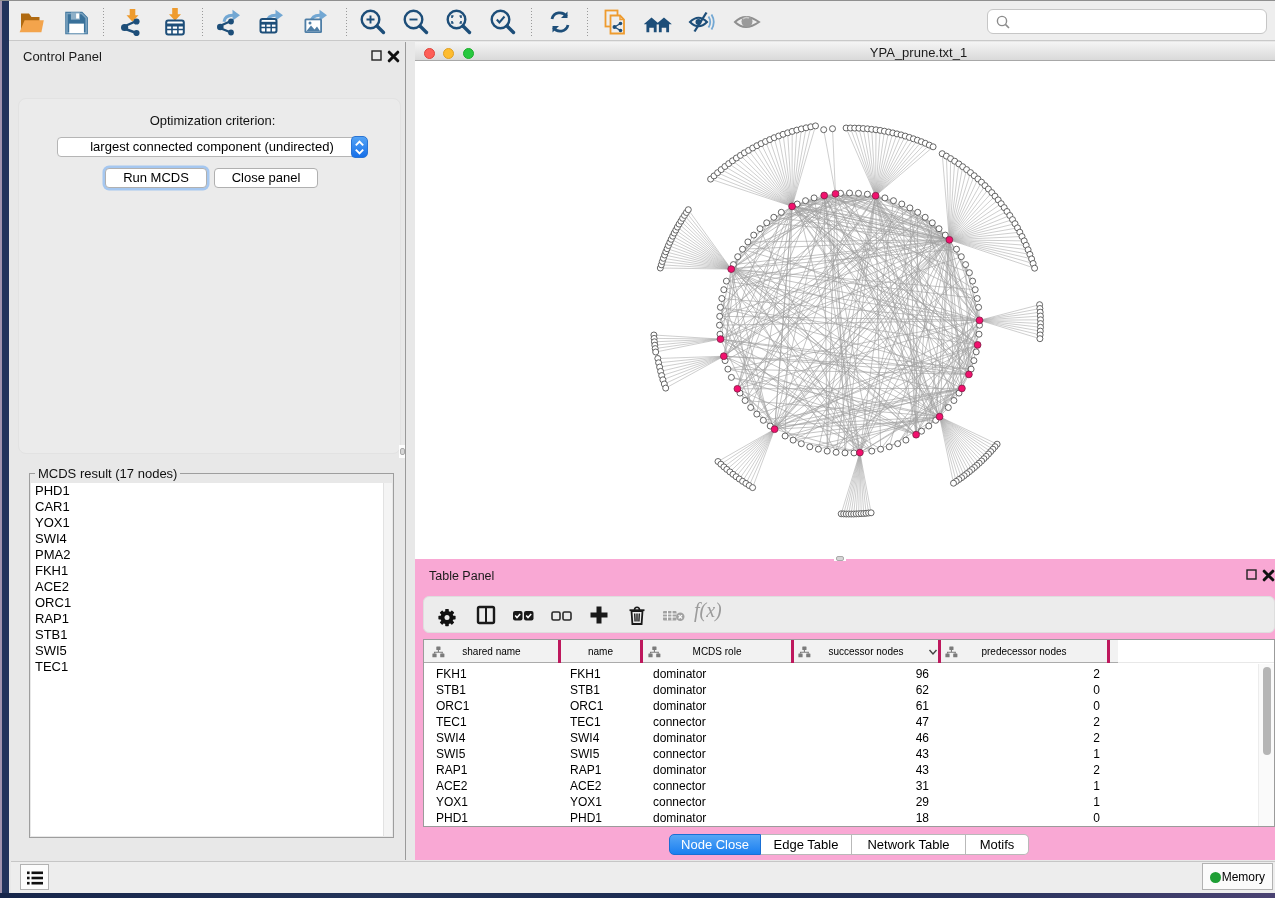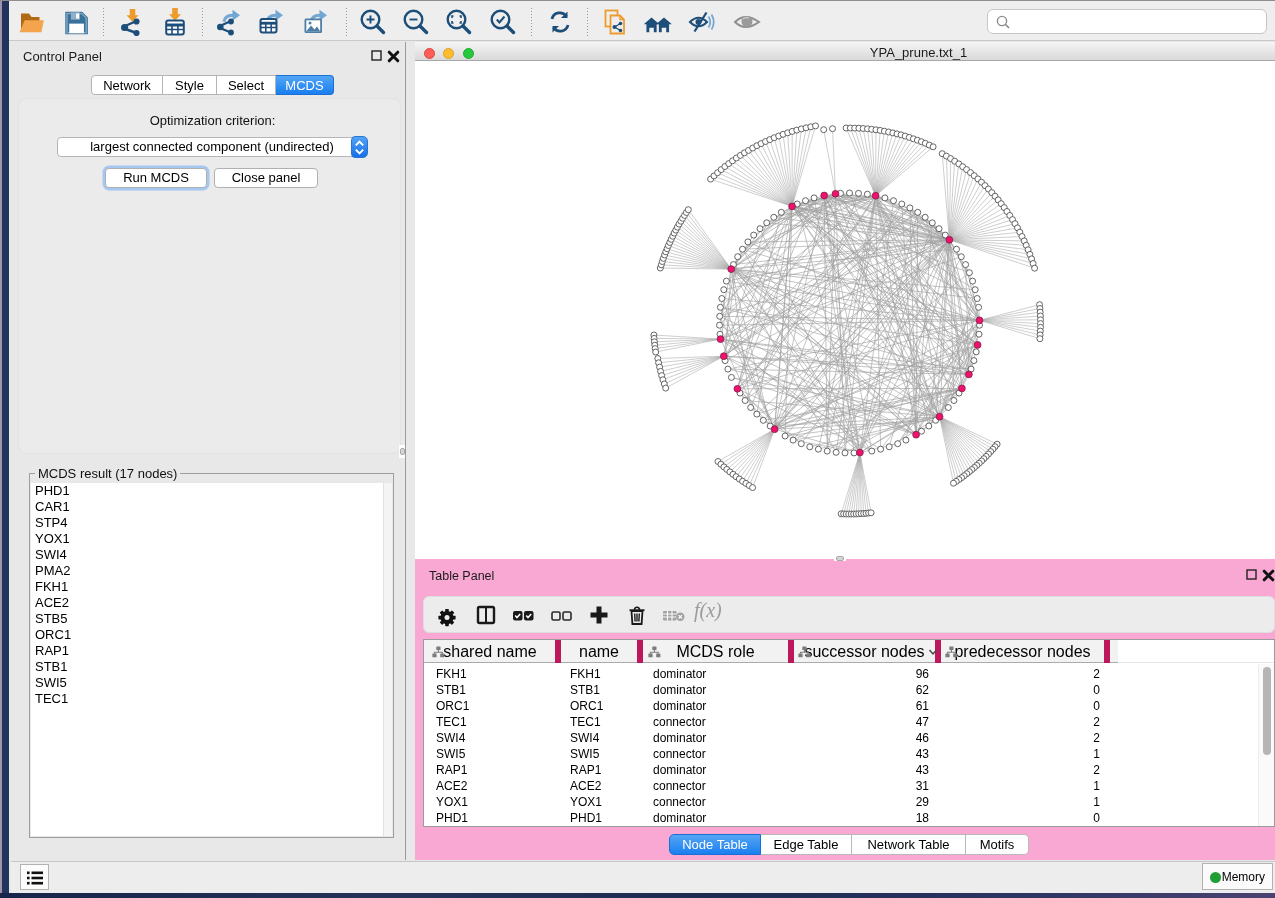"Network" div { html: <div> <div>Network</div> <div>Style</div> <div>Select</div> <div>MCDS</div> </div> -> none }
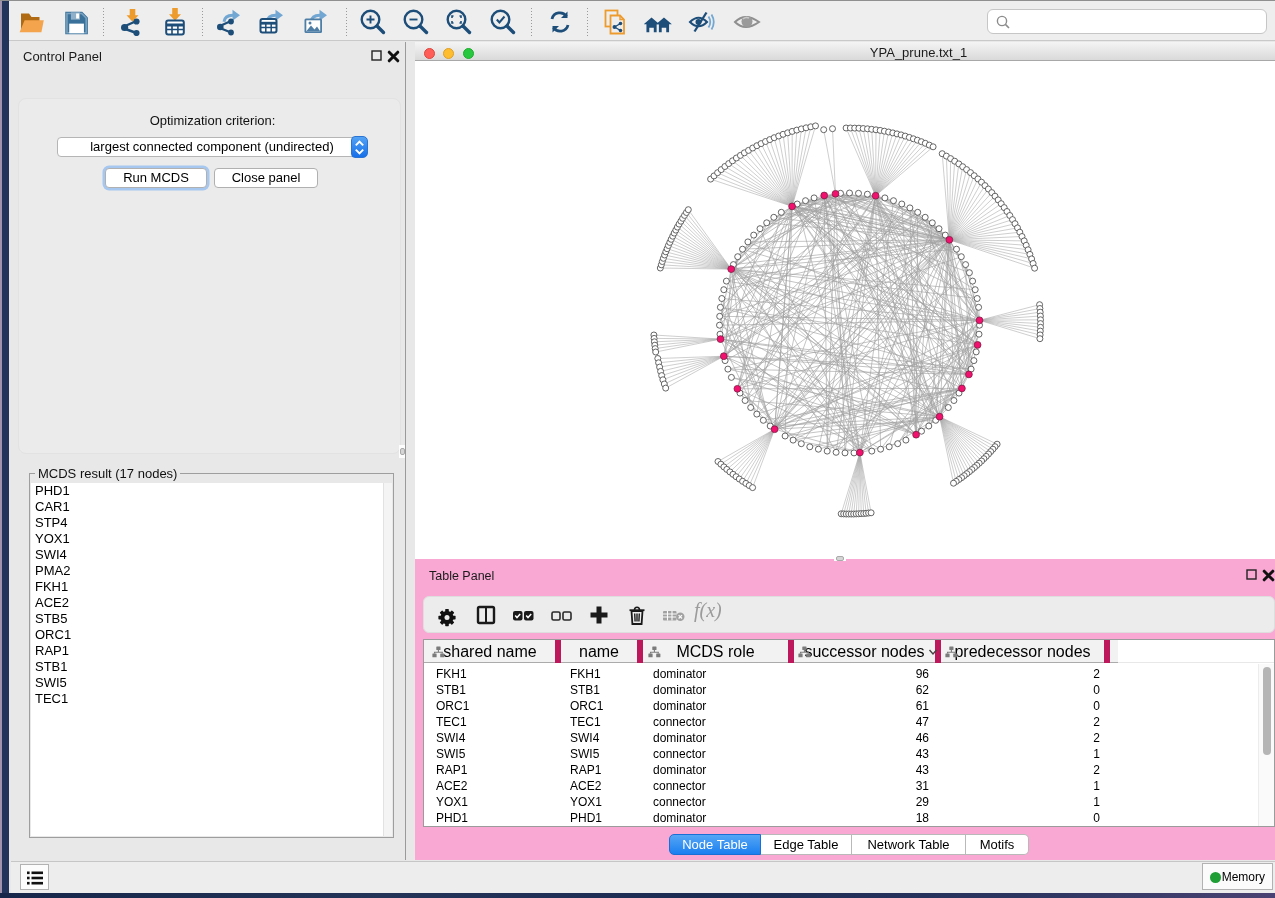"STP4" div { html: <div>STP4</div> -> none }
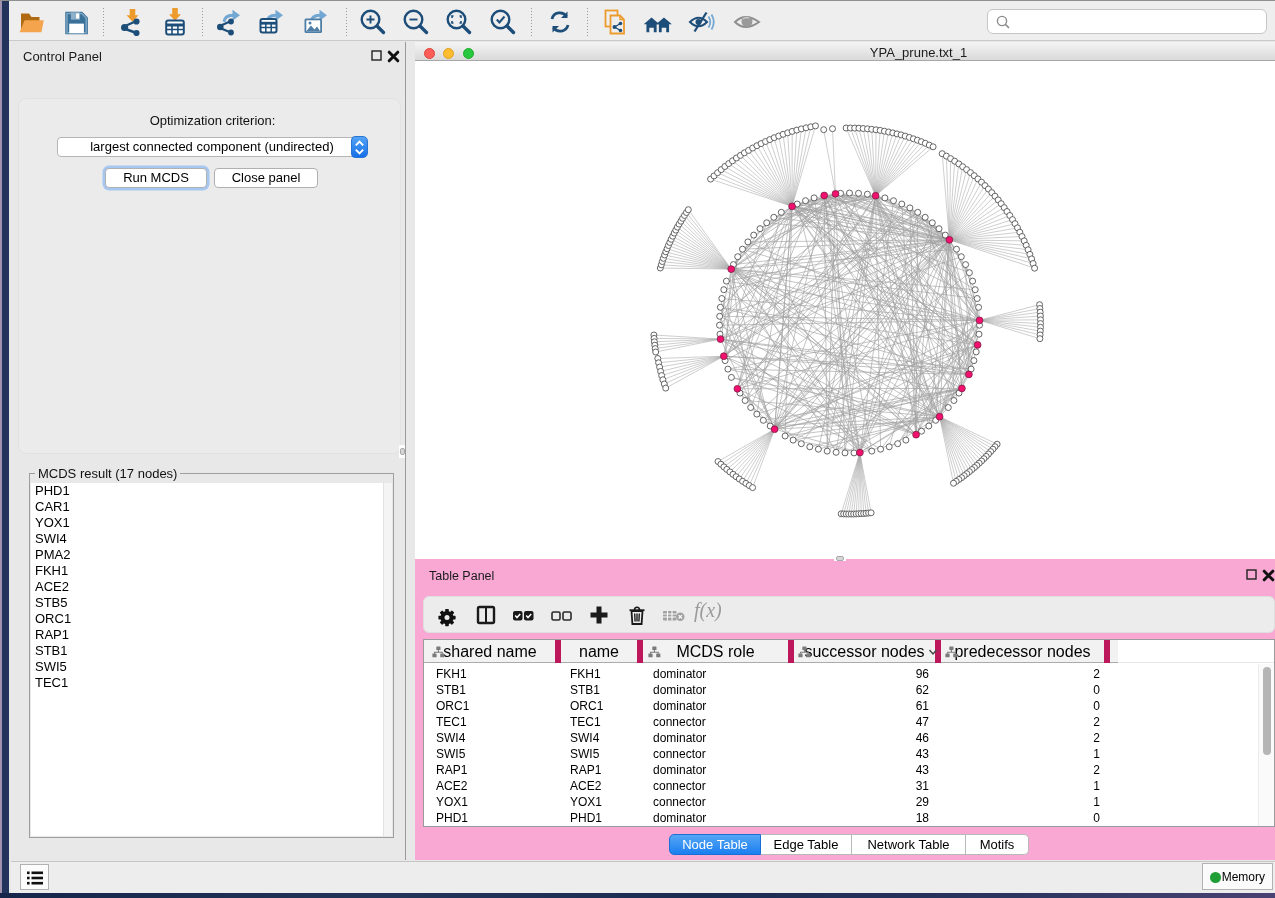"STB5" div { html: <div>STB5</div> -> none }
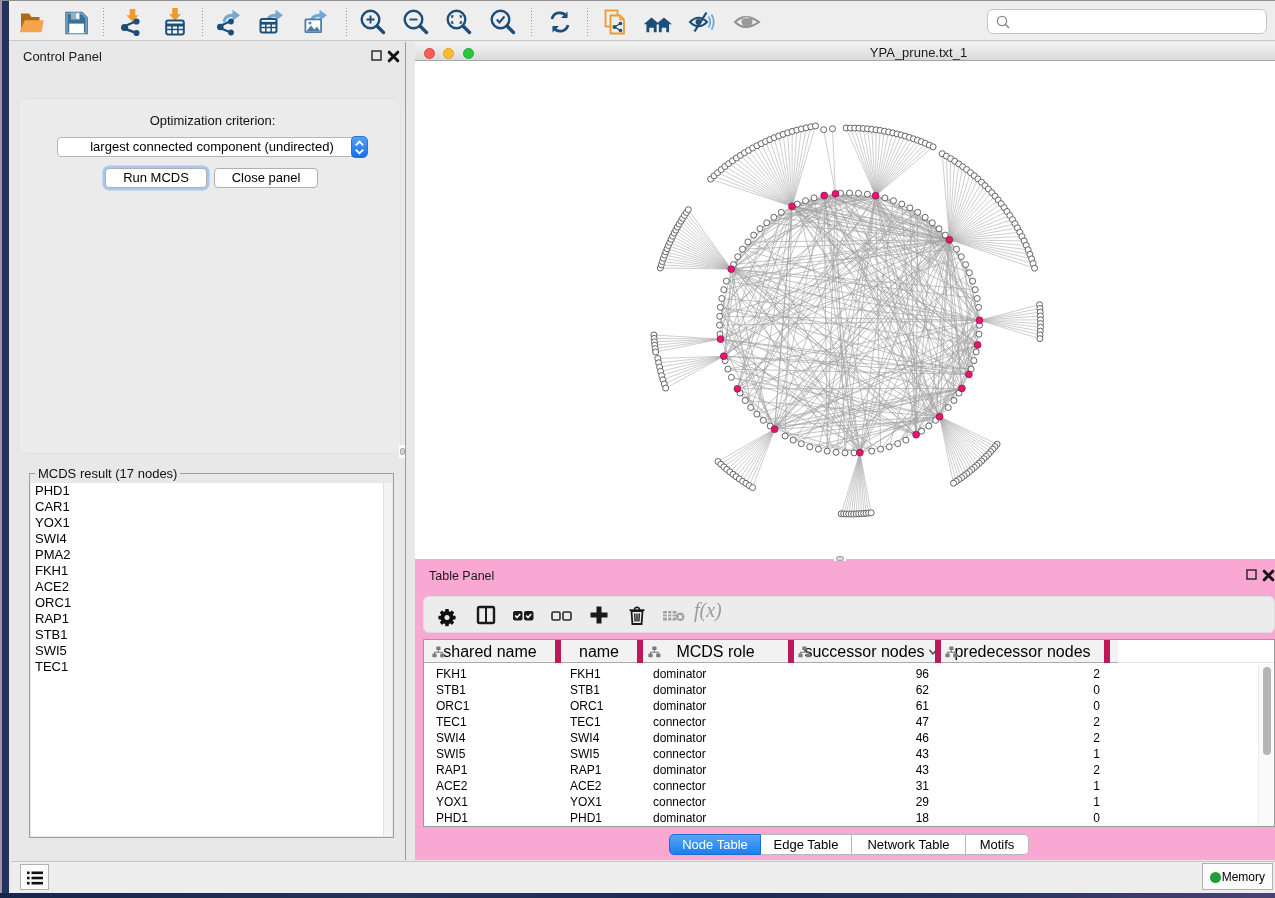"shared name" .hcell { border-right: 6px solid #be185d -> 3px solid #be185d; font-size: 16px -> 10px }
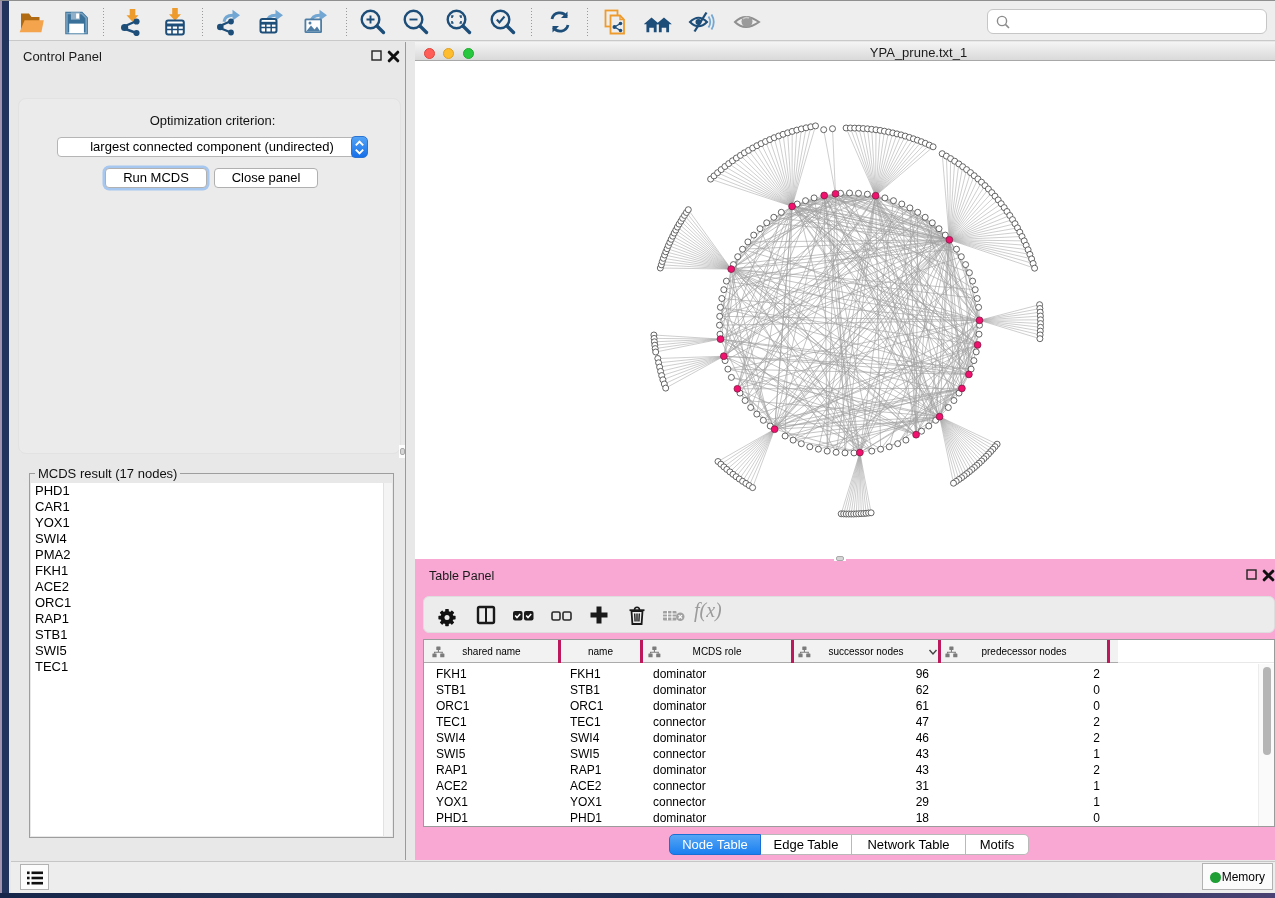"Node Table" div.btab { text: Table -> Close }
